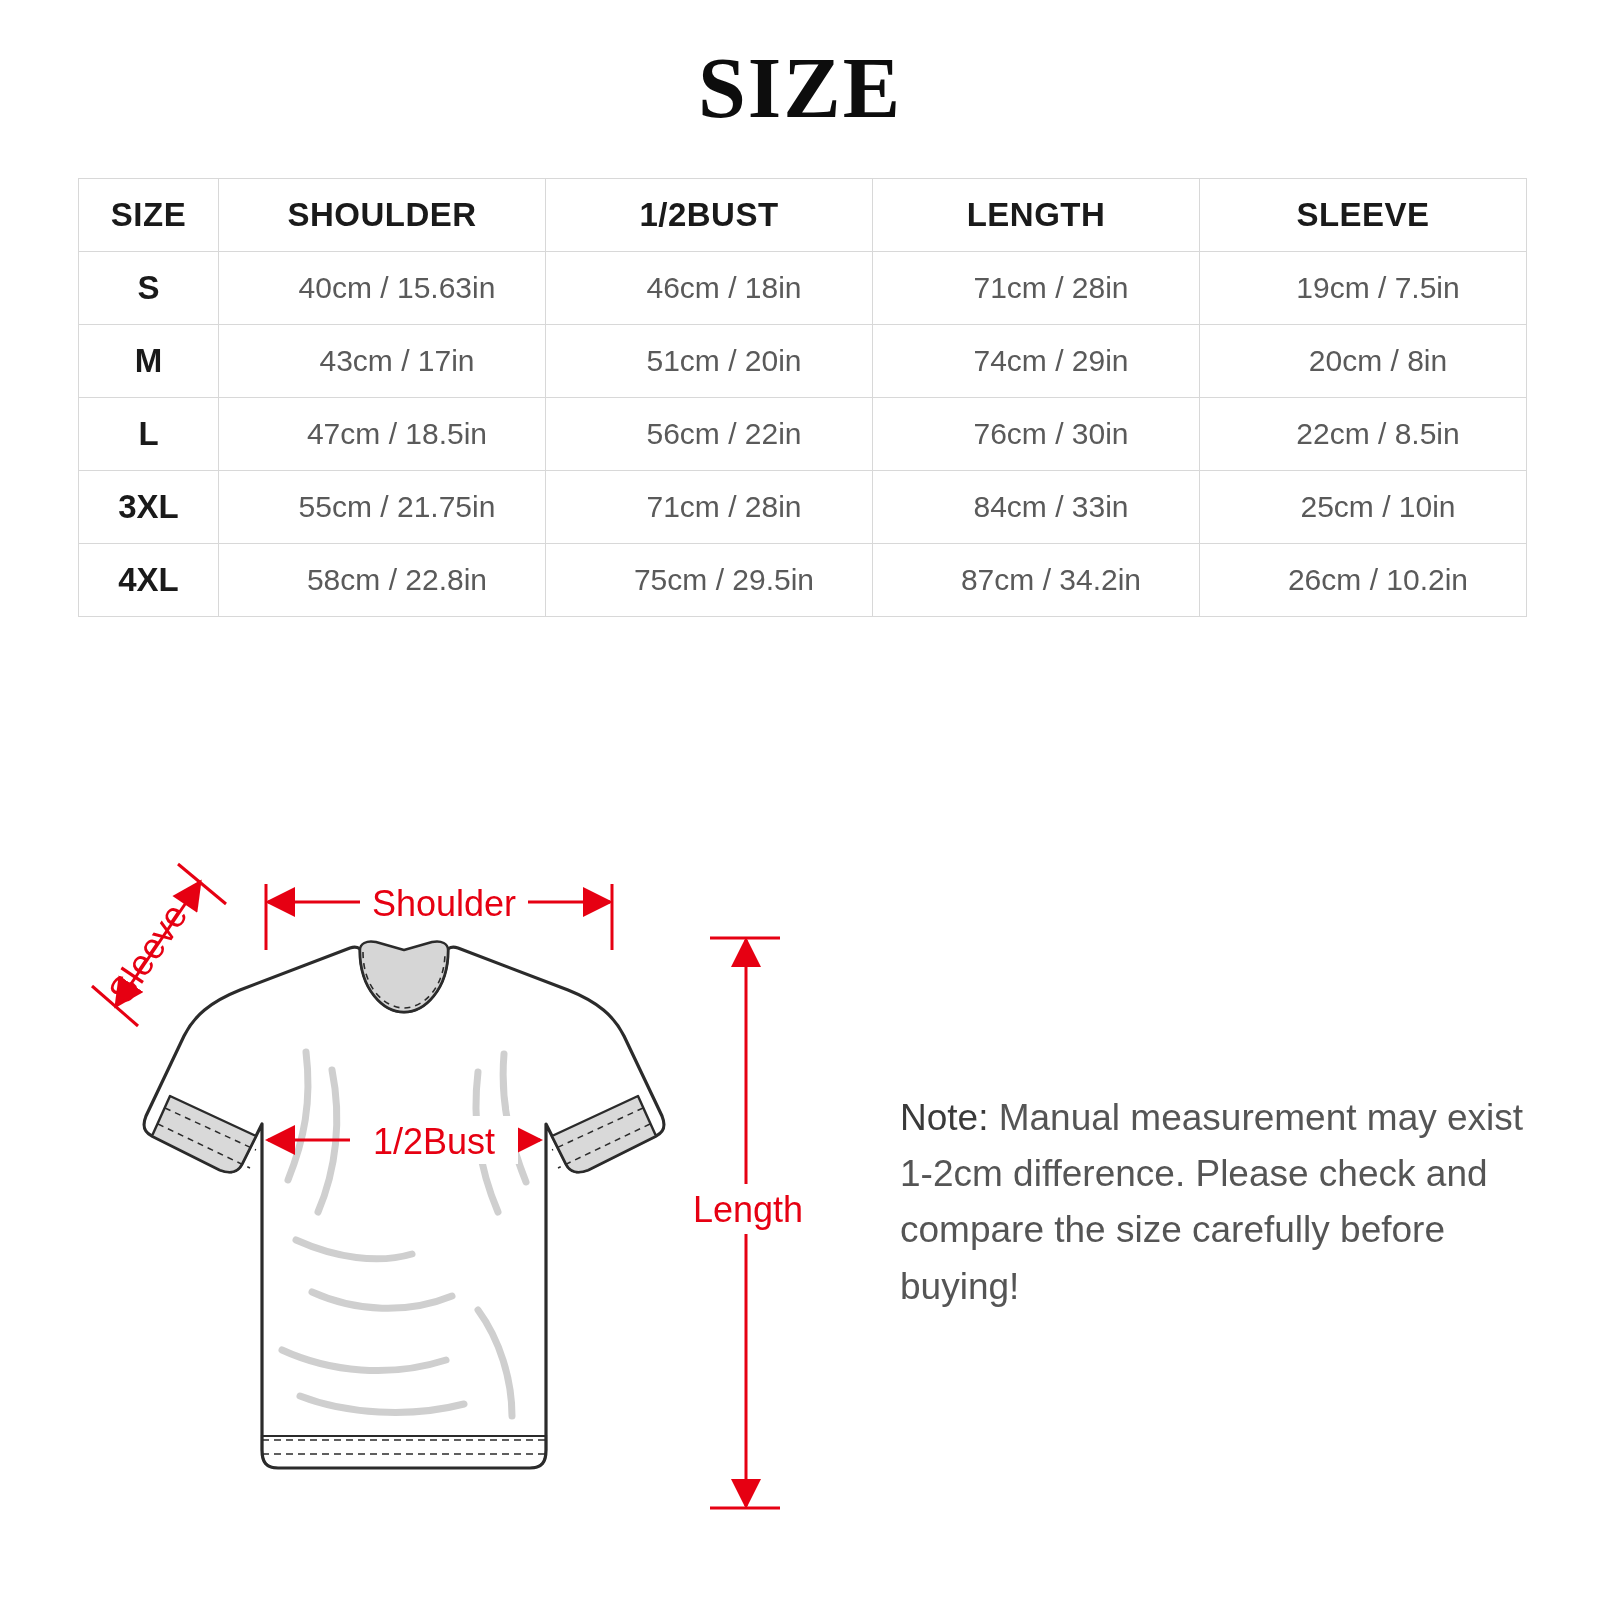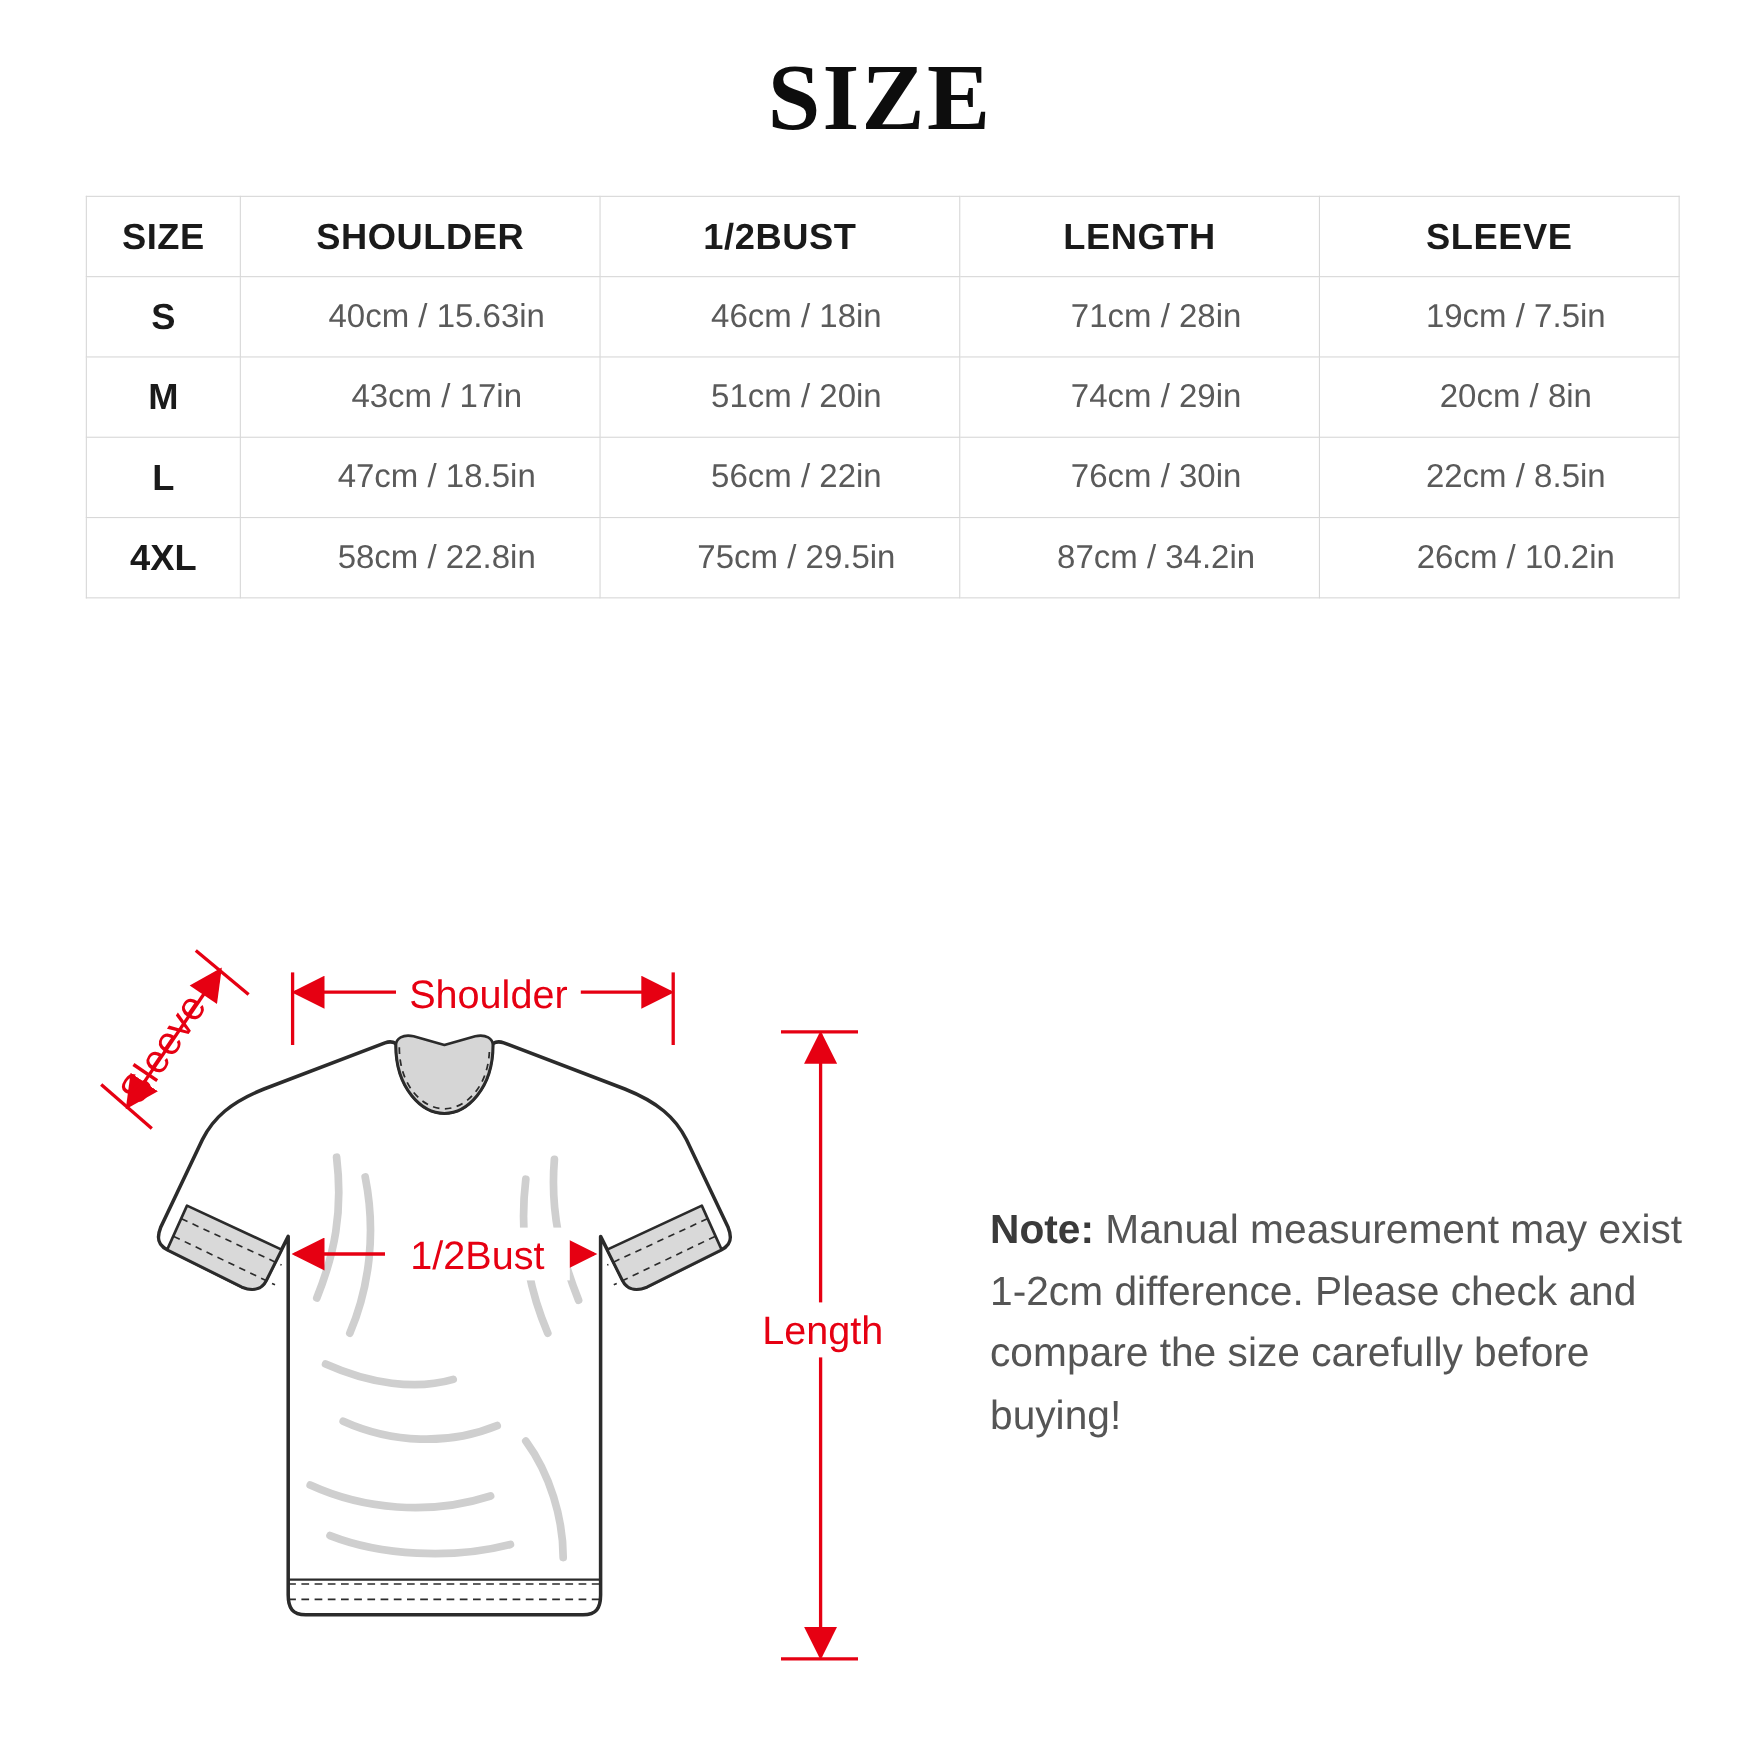"3XL" tr { html: none -> <tr> <td>3XL</td> <td>55cm / 21.75in</td> <td>71cm / 28in</td> <td>84cm / 33in</td> <td>25cm / 10in</td> </tr> }
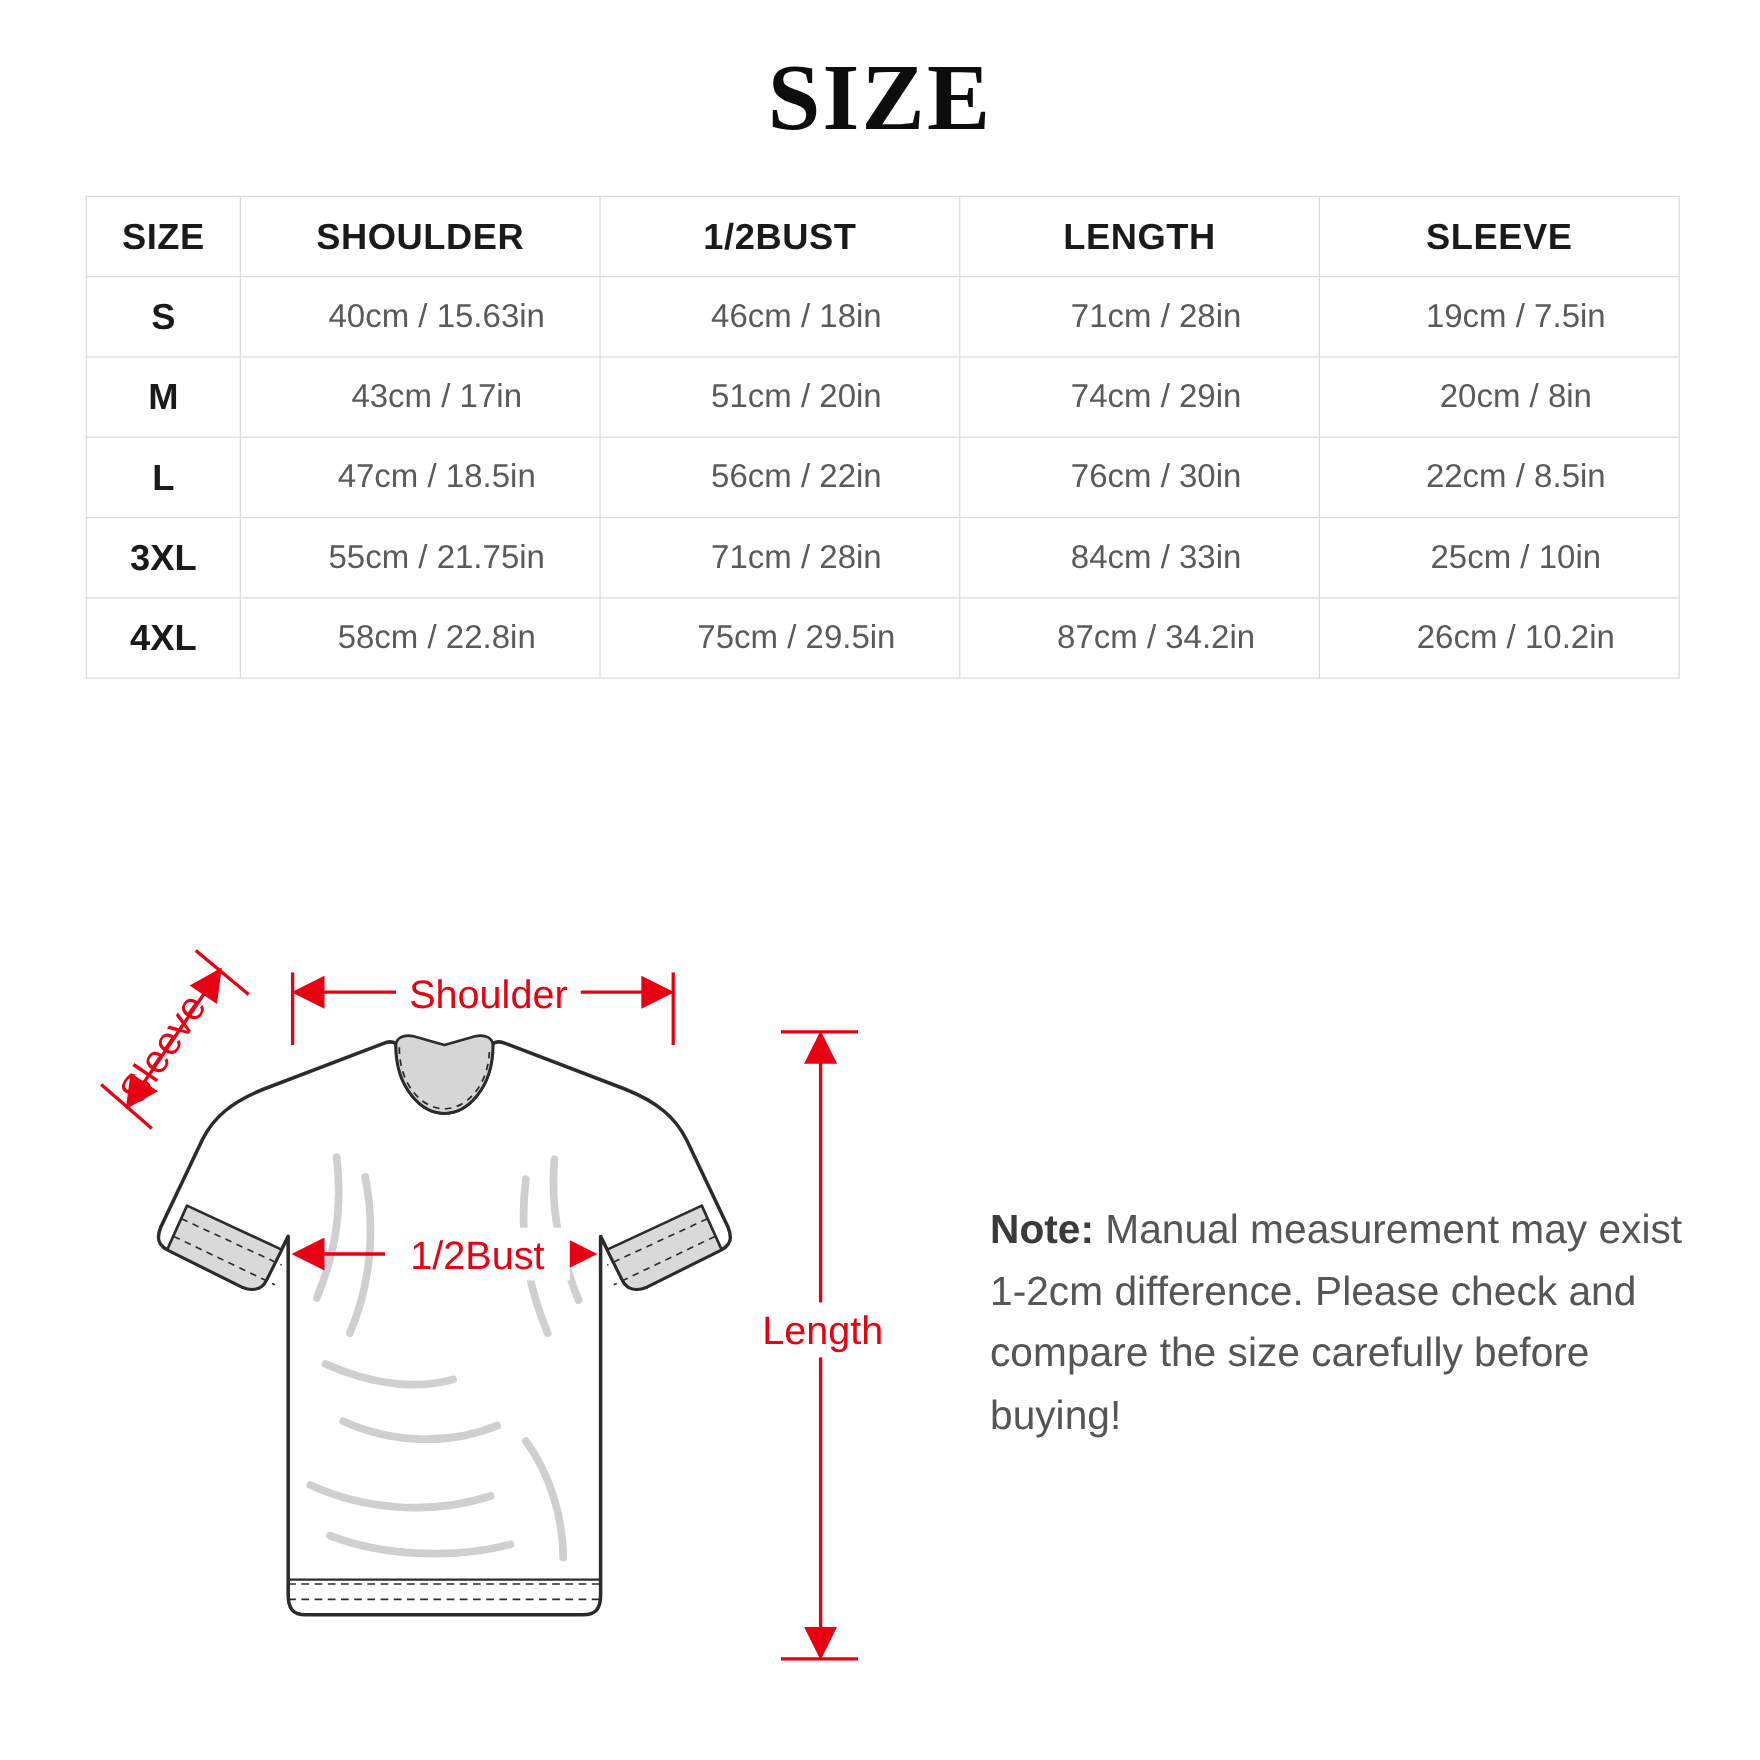"Note:" .note b { font-weight: bold -> normal }
